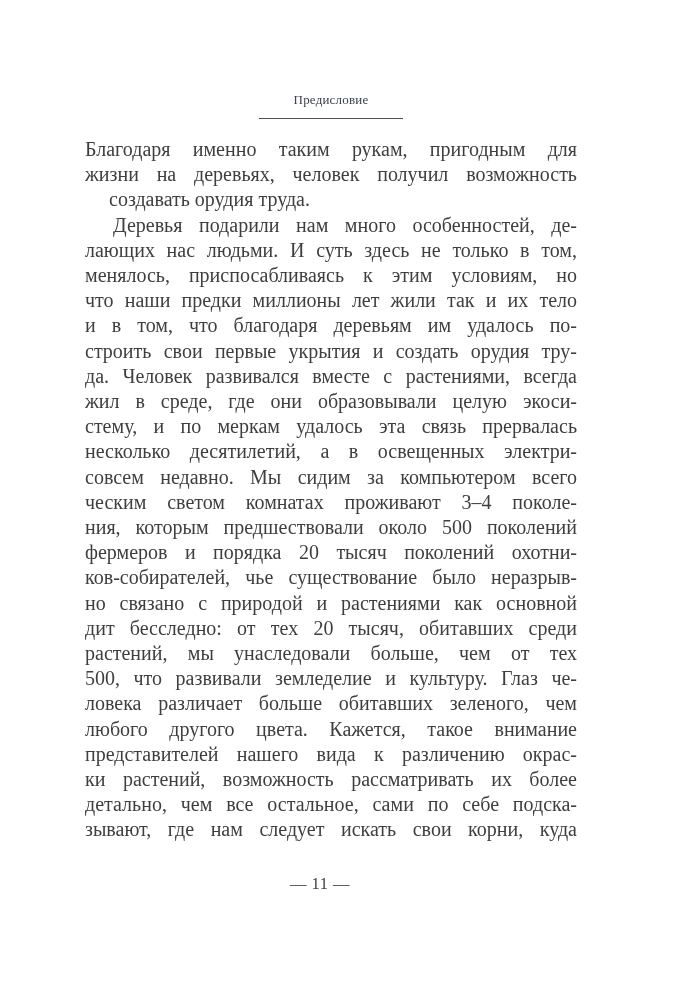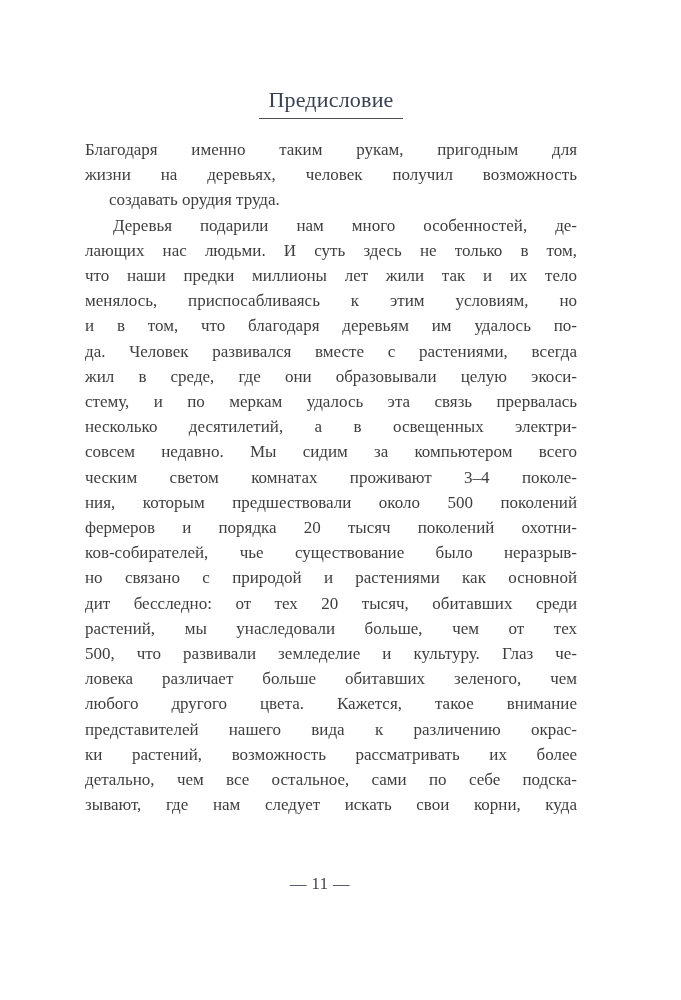"Предисловие" .header-title { font-size: 22px -> 13px }
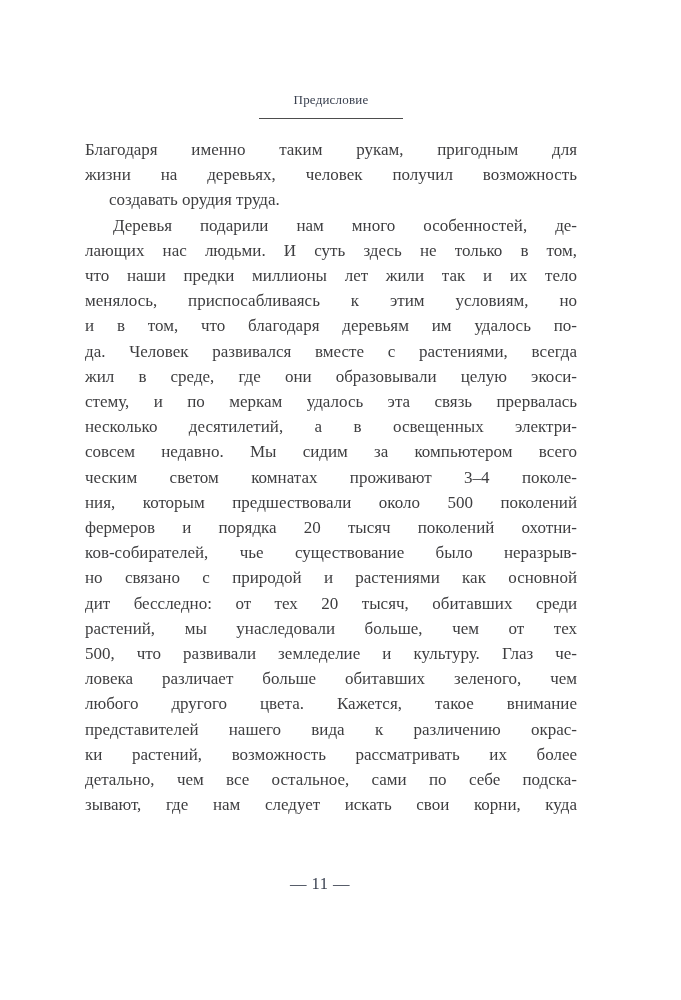"Благодаря именно таким рукам, пригодным" .body-text { font-size: 17px -> 20px }
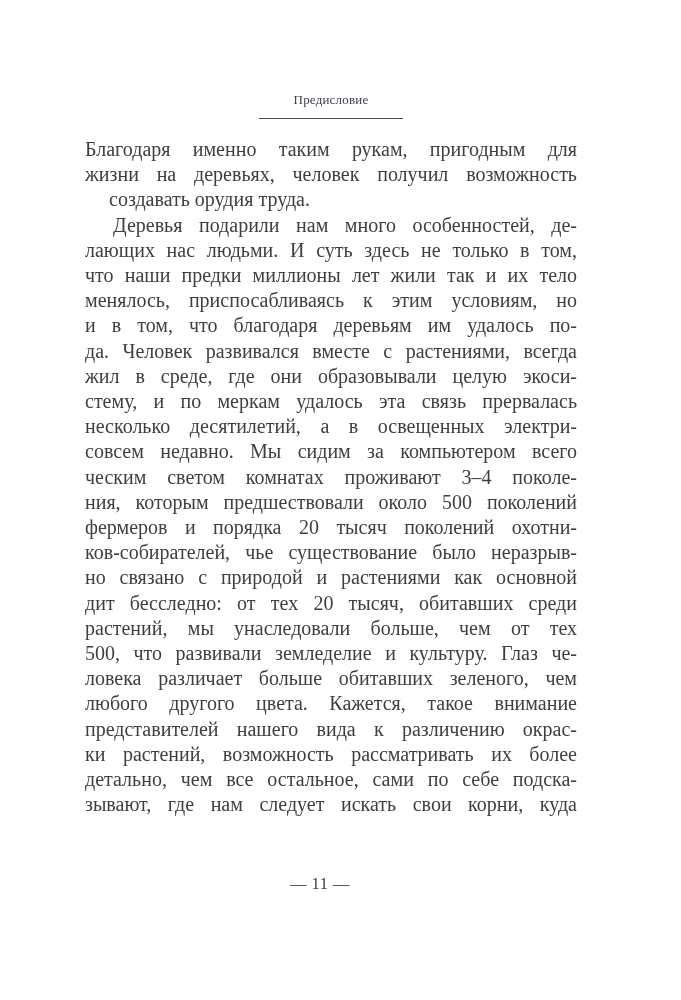"что наши предки миллионы лет" div.line { order: before "менялось, приспосабливаясь к этим" -> after "менялось, приспосабливаясь к этим" }
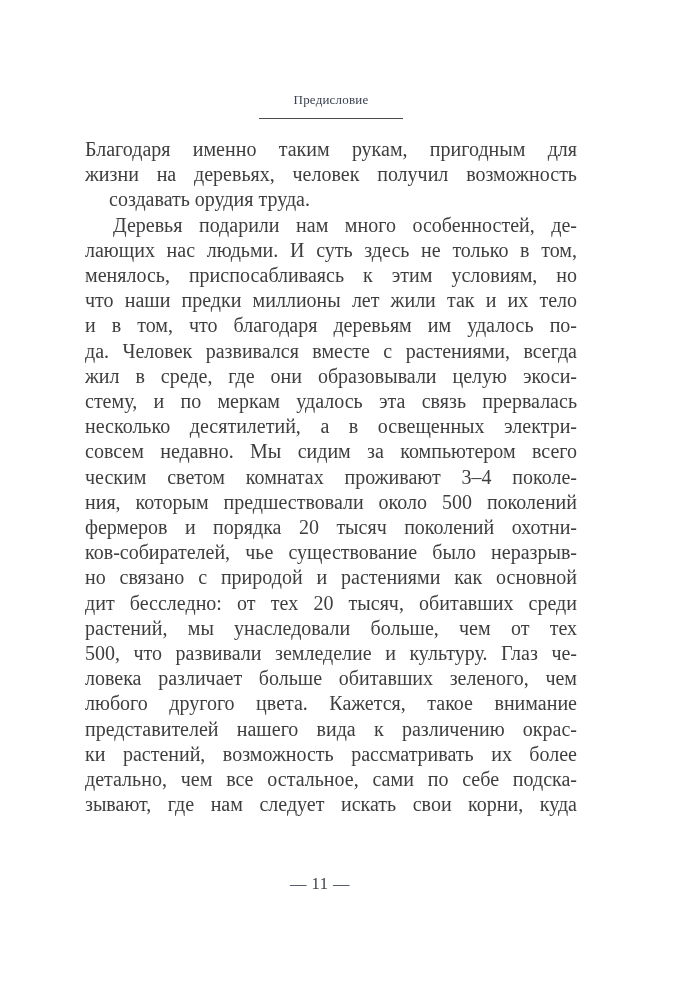"строить свои первые укрытия и" div.line { html: none -> <div>строить свои первые укрытия и создать орудия тру-</div> }
